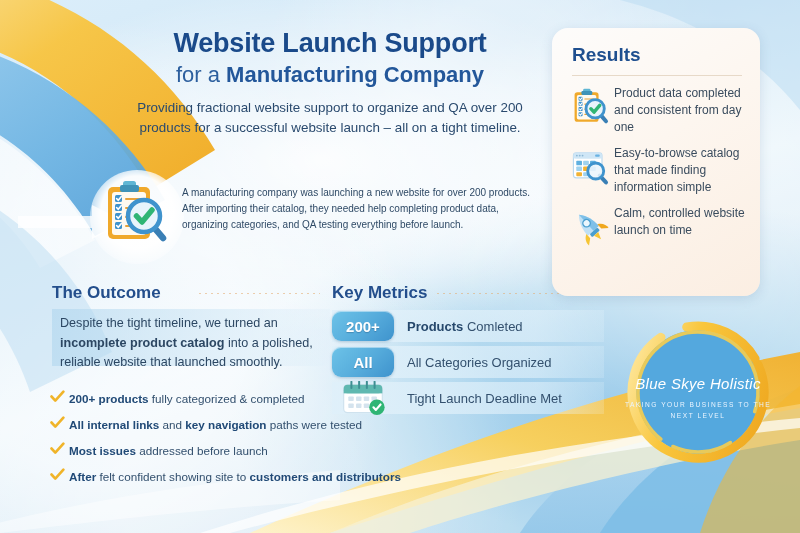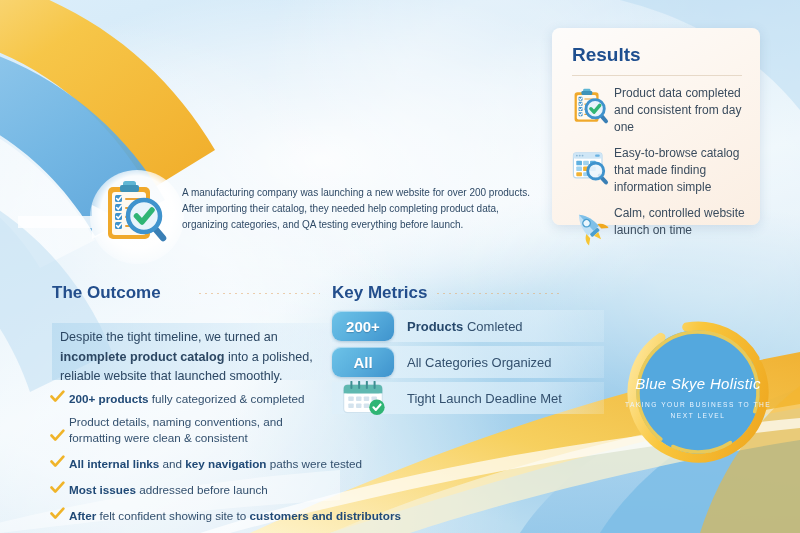"Website Launch Support" div.header { html: none -> <div> <h1>Website Launch Support</h1> <div> <span>for a </span><b>Manufacturing Company</b> </div> <p>Providing fractional website support to organize and QA over 200 products for a successful website launch – all on a tight timeline.</p> </div> }
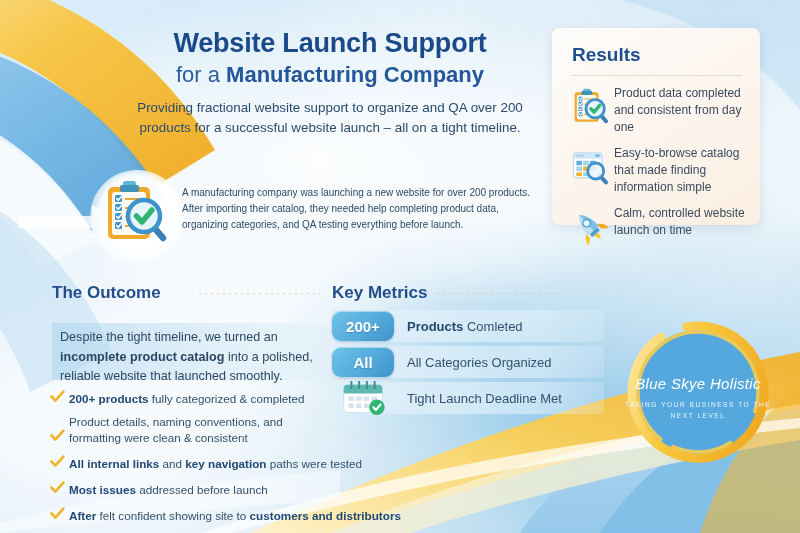"Results" .results { border-radius: 8px -> 16px; height: 197px -> 268px }
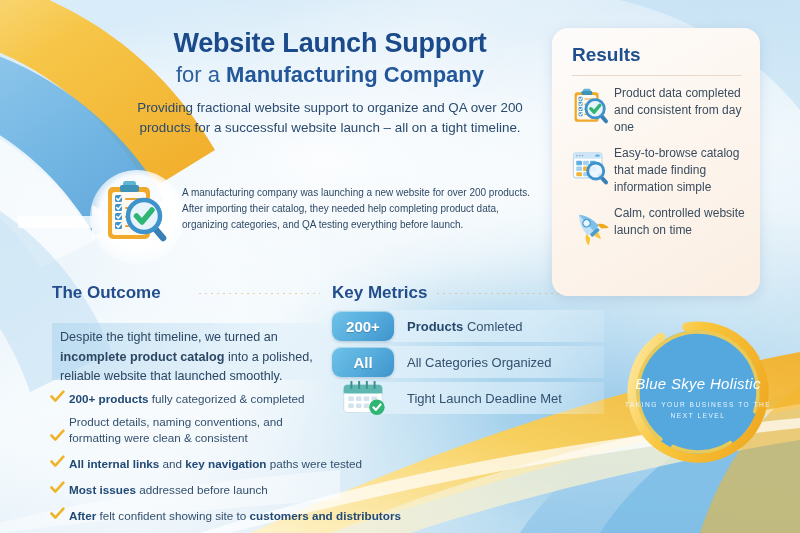"Despite the tight timeline, we" .outcome-box { margin-top: 14px -> none }
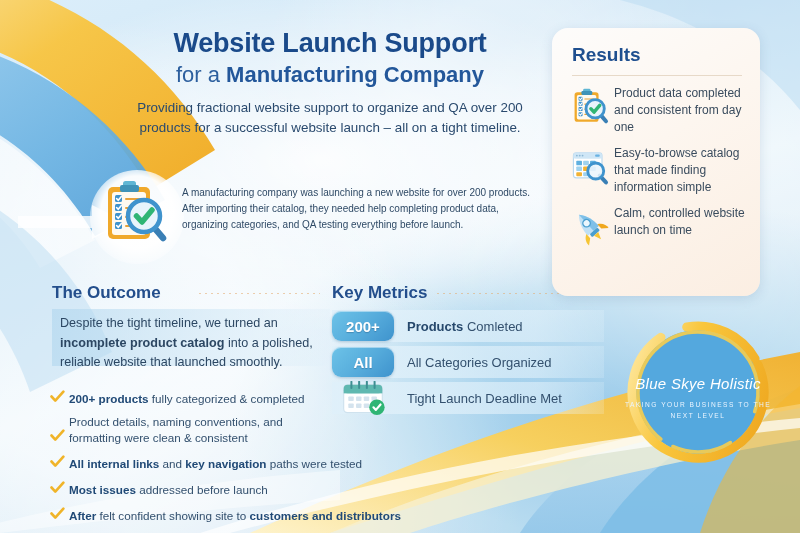"Product details, naming conventions, and" div.chk-row { html: <div> <span> <svg> <path></path> </svg> </span> <span>Product details, naming conventions, and formatting were clean &amp; consistent</span> </div> -> none }
